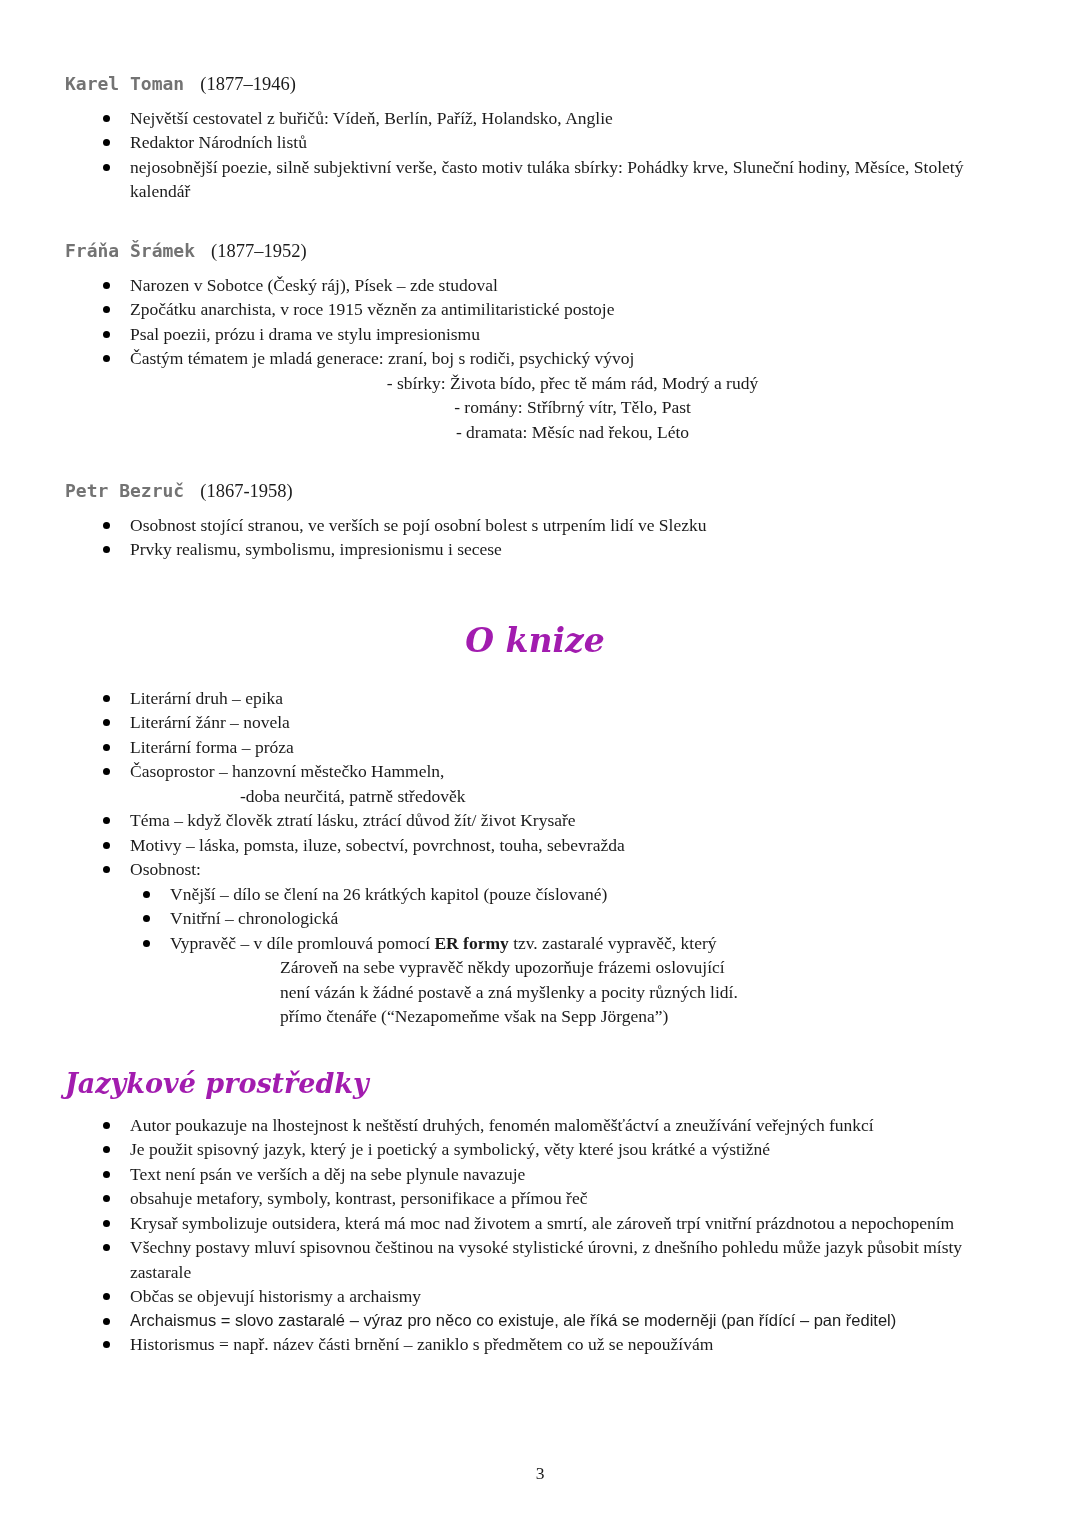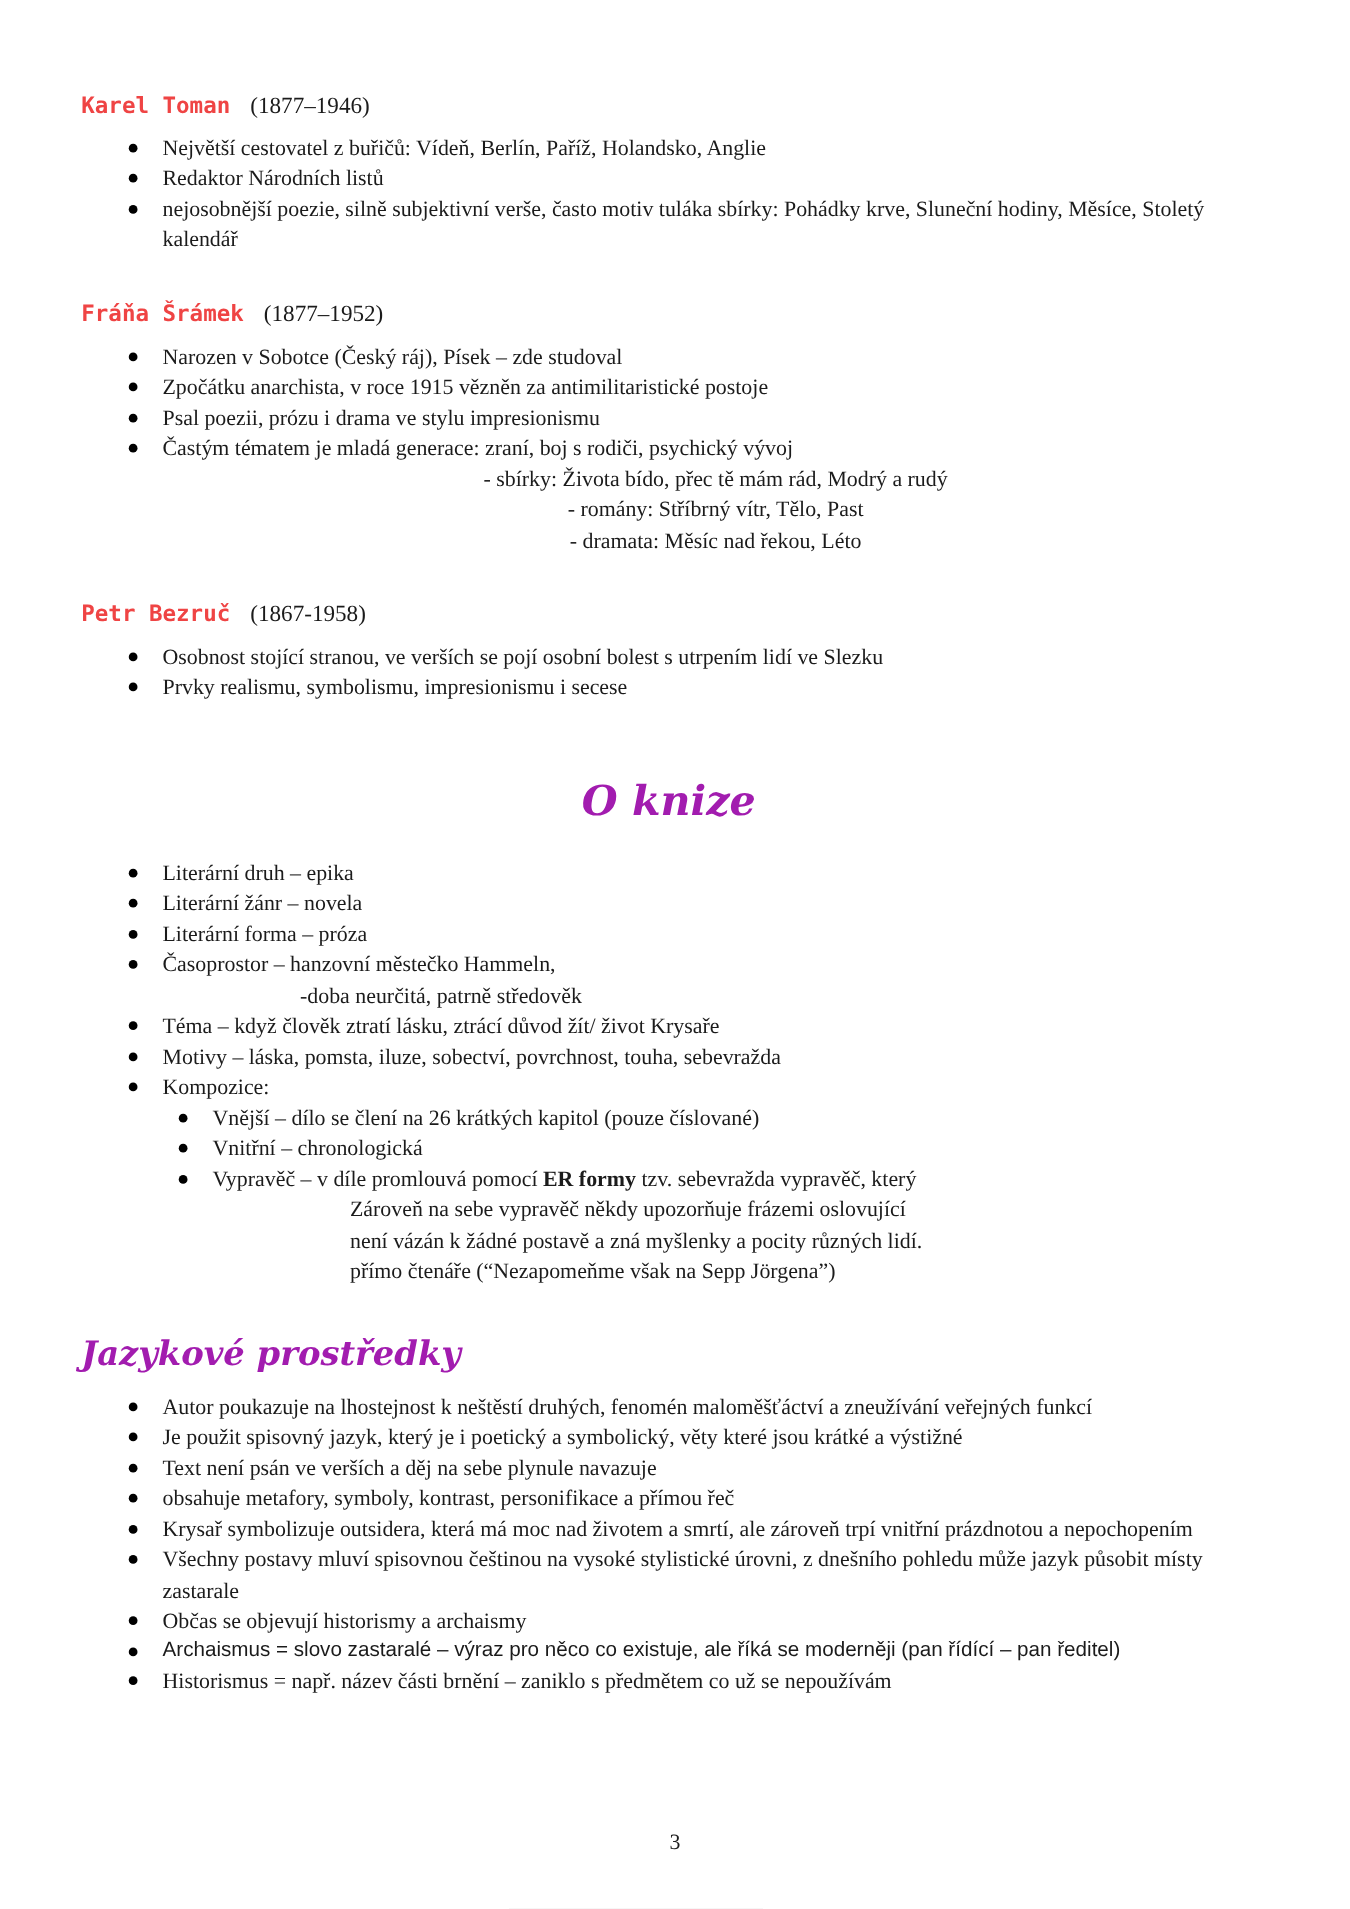"Karel Toman" .mono { color: #ef4444 -> #737373 }
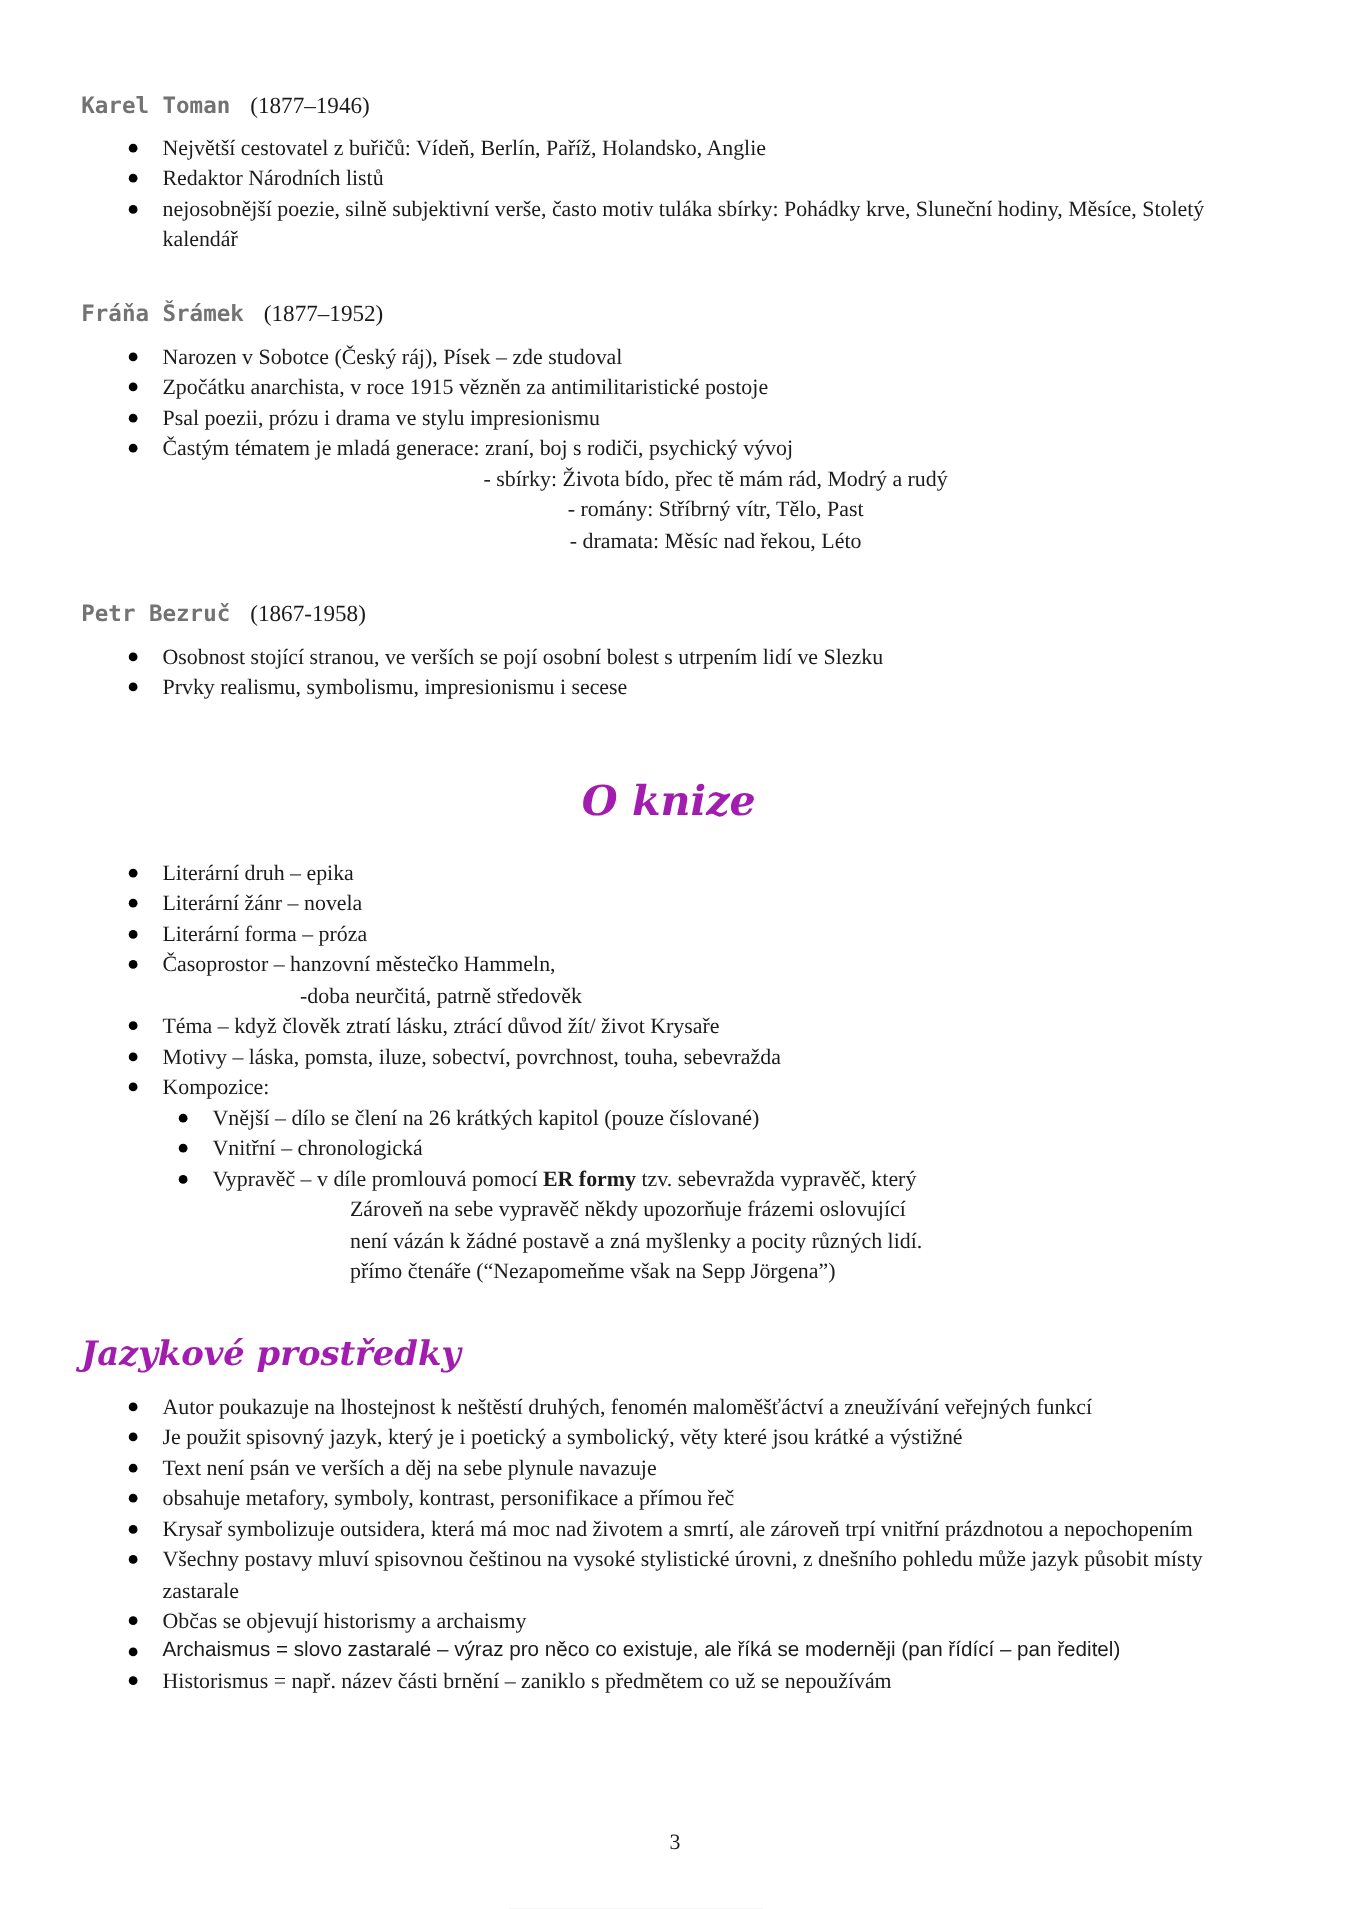"Kompozice:" div.btext { text: Kompozice -> Osobnost }
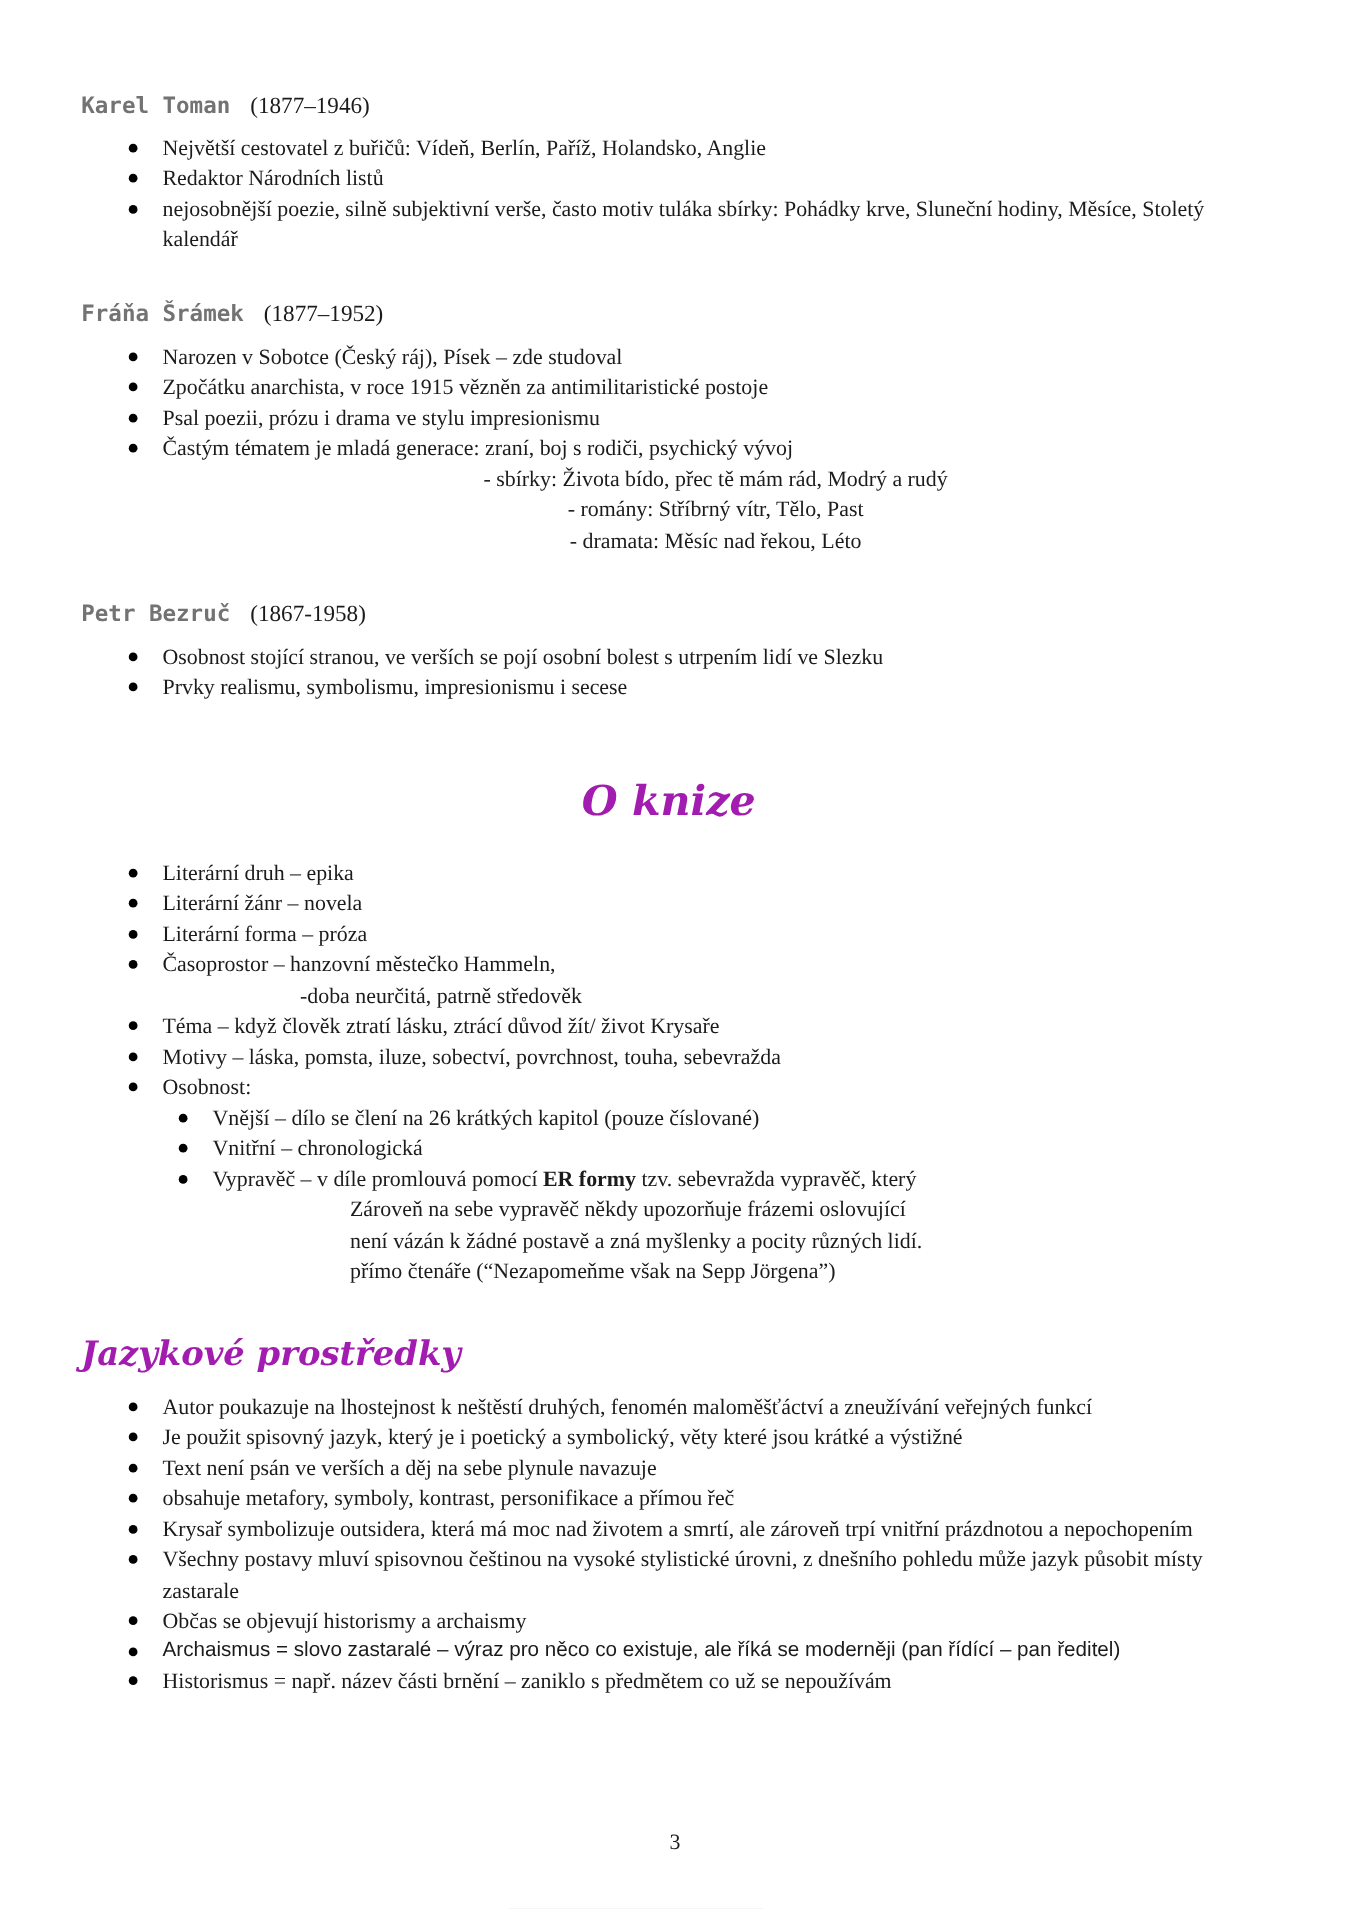"tzv. sebevražda vypravěč, který" span { text: sebevražda -> zastaralé }
